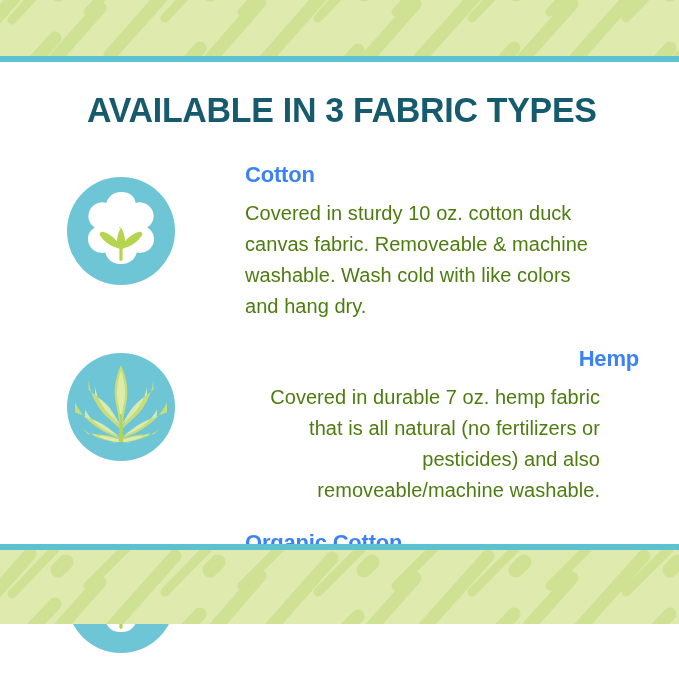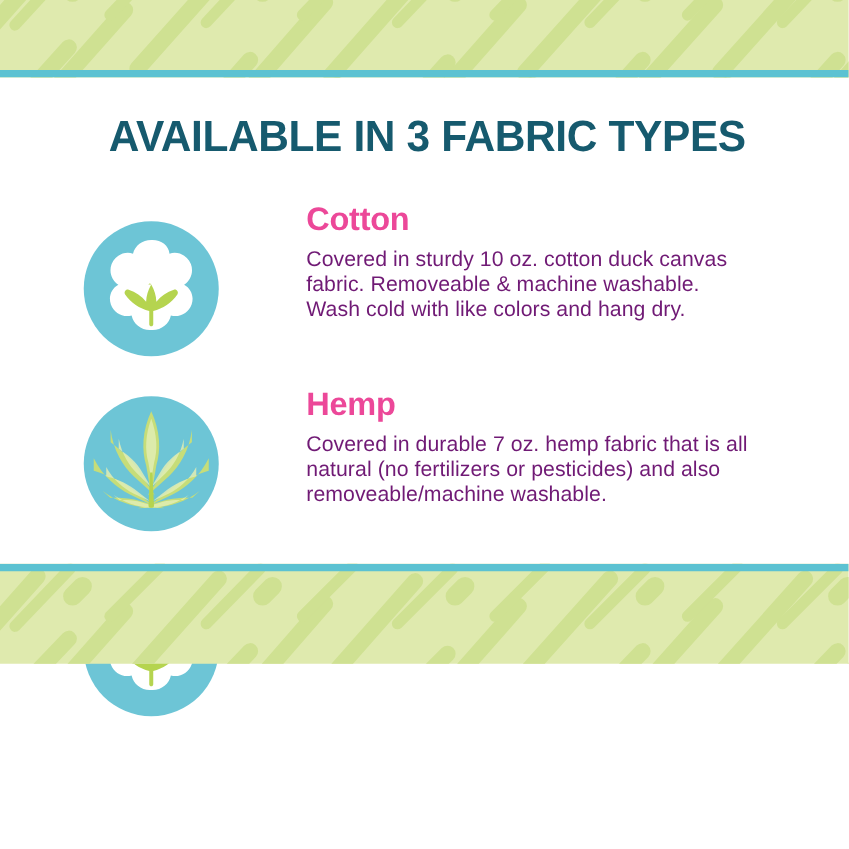"AVAILABLE IN 3 FABRIC TYPES" #infographic { height: 531px -> 624px }
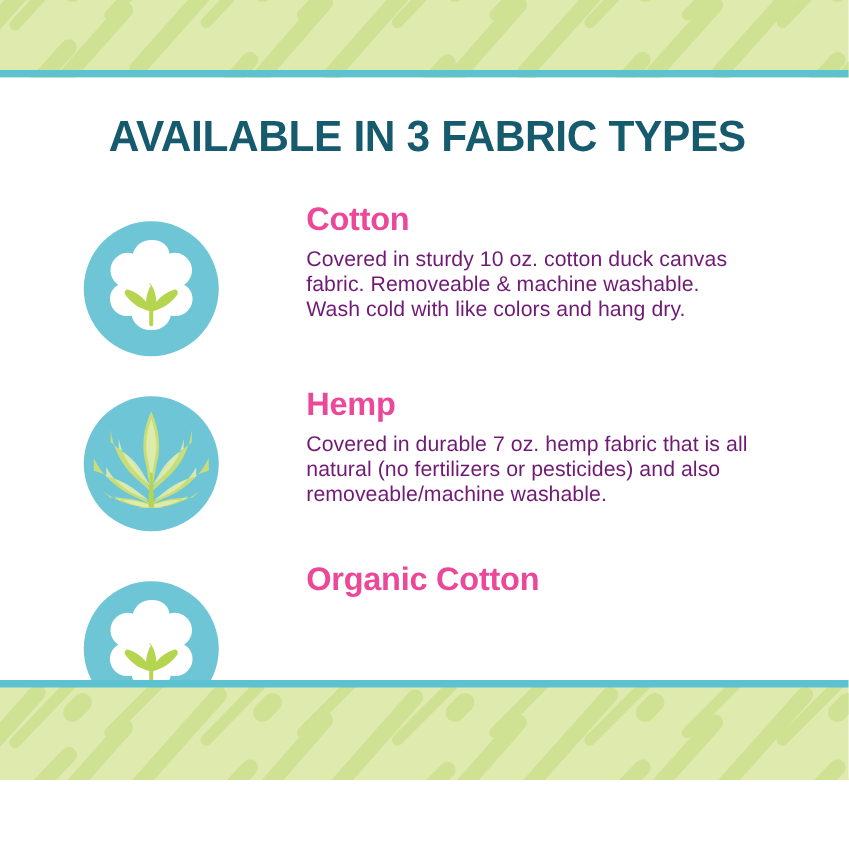"Cotton" .sec-title { color: #ec4899 -> #3b82f6; font-size: 26px -> 22px }
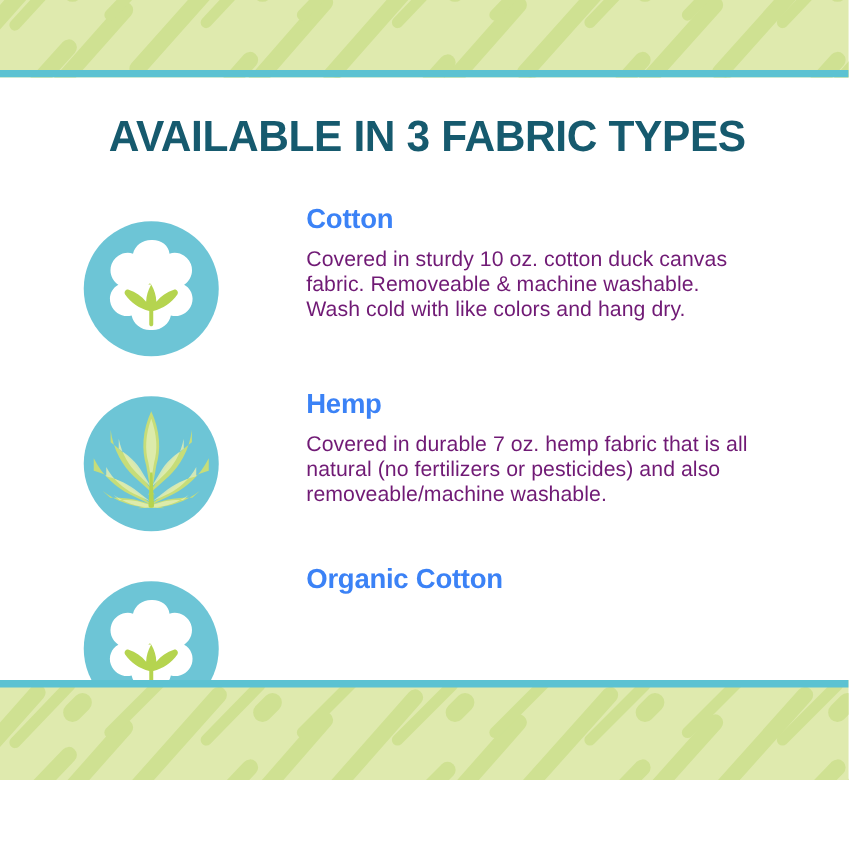"Covered in sturdy 10 oz." .sec-body { color: #701a75 -> #4d7c0f; font-size: 17px -> 20px; line-height: 20px -> 31px }
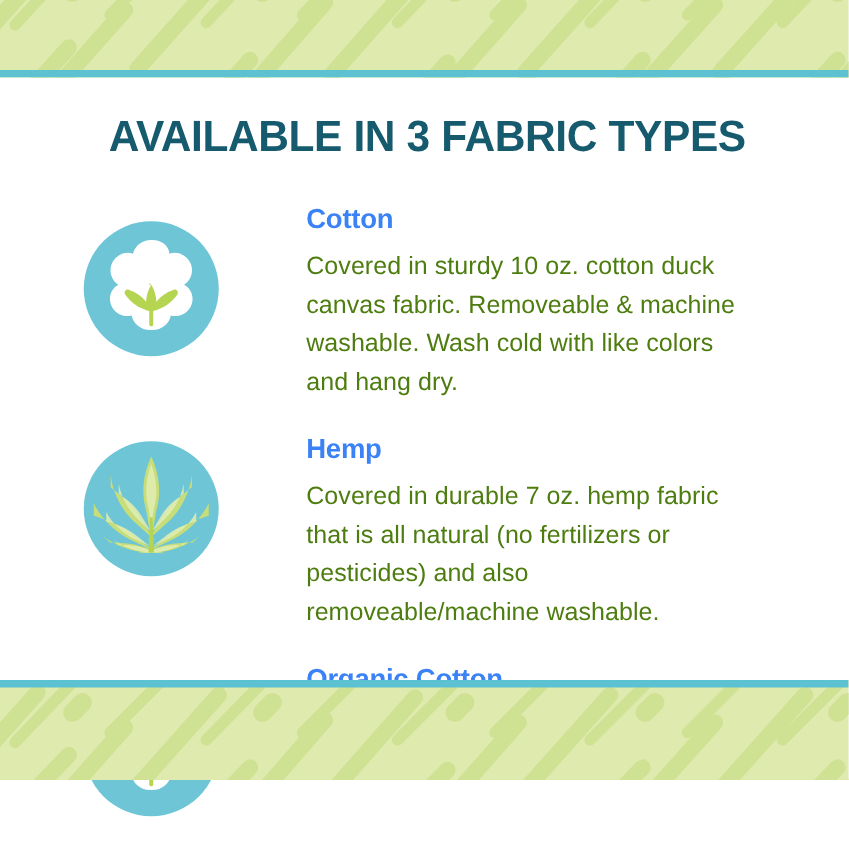"Hemp" .row-hemp .texts { text-align: none -> right }
